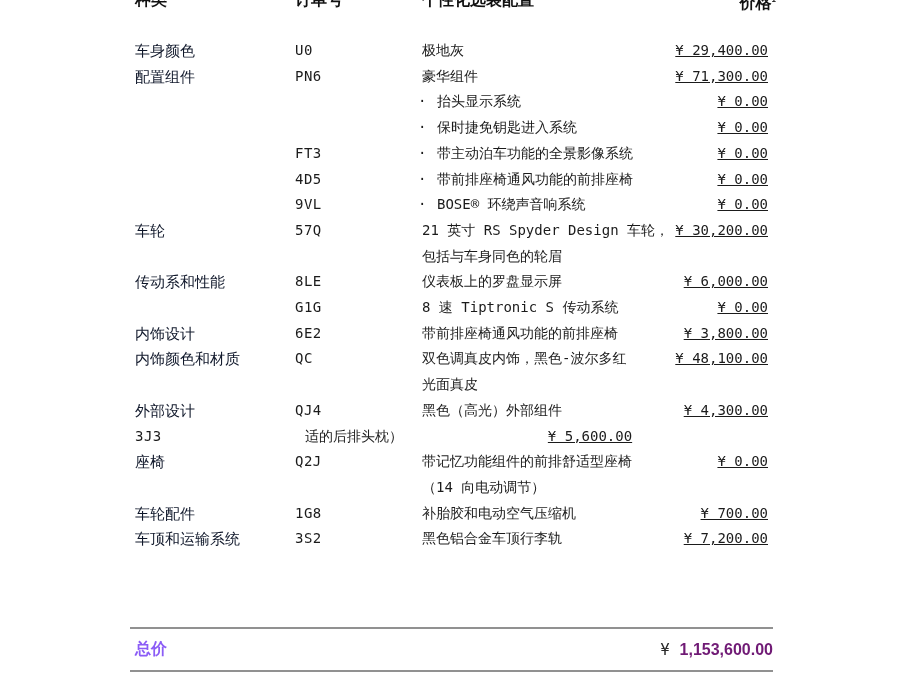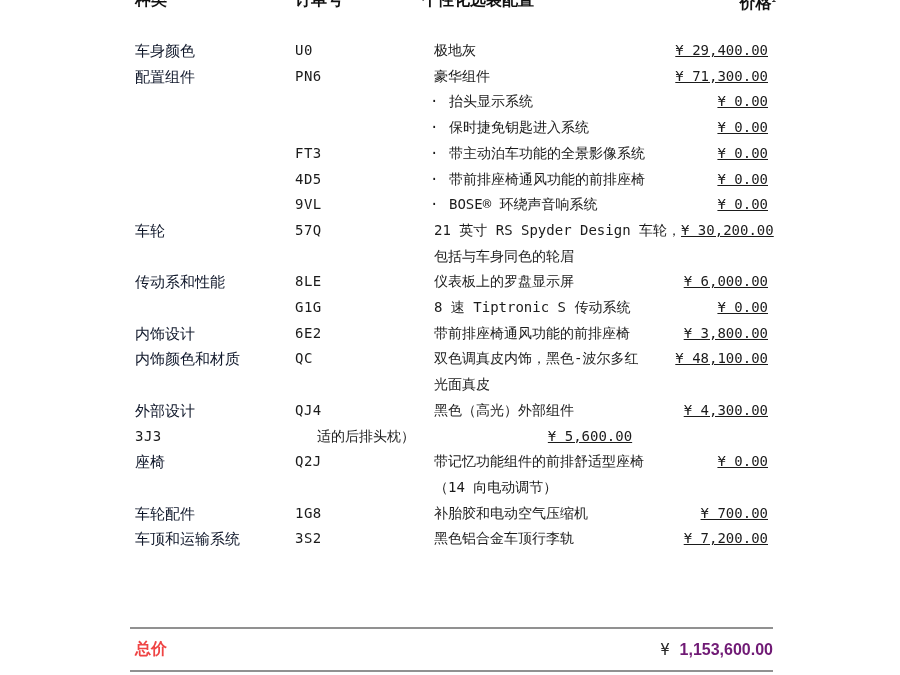"极地灰" .desc { margin-left: 12px -> none }
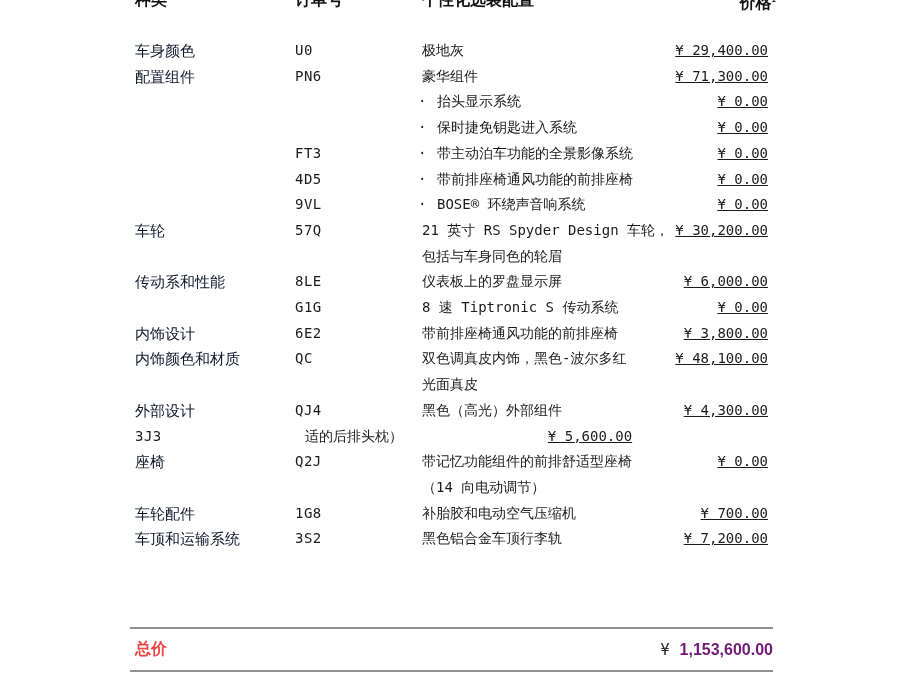"总价" .total-label { color: #ef4444 -> #8b5cf6 }
